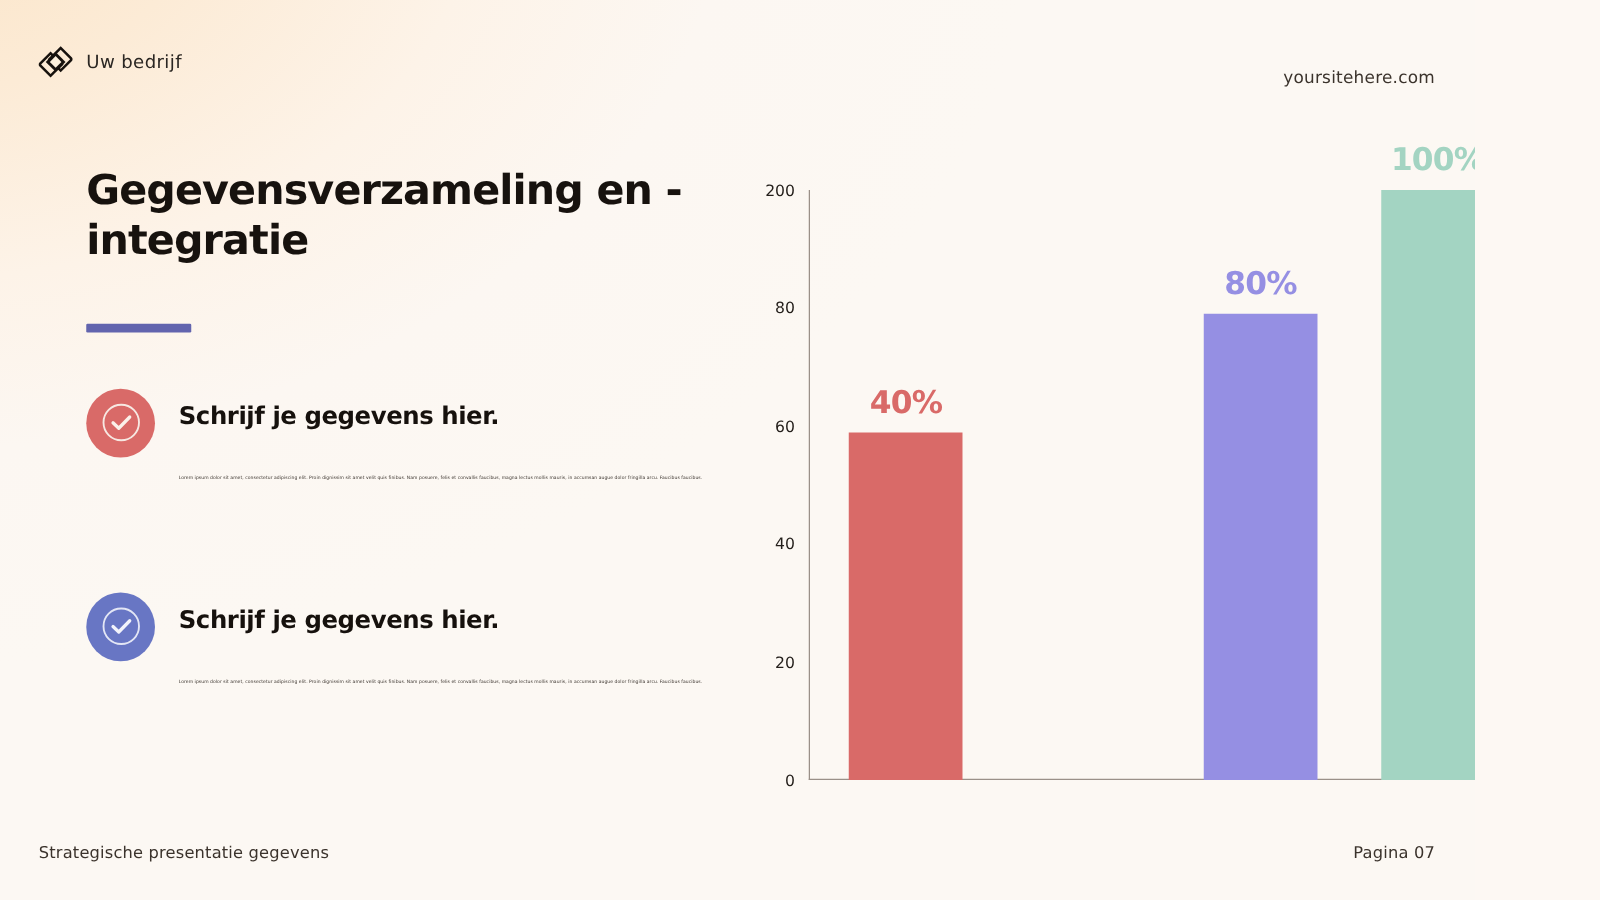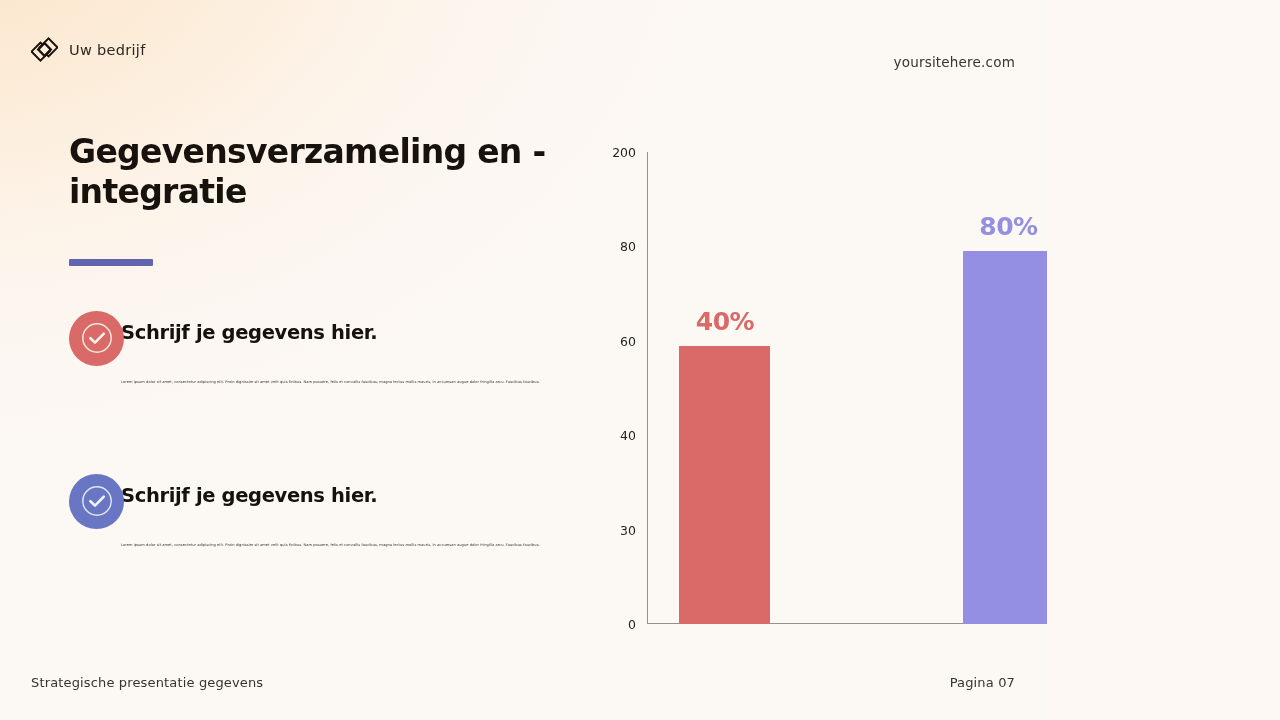"Uw bedrijf" .slide { width: 1047px -> 1180px }
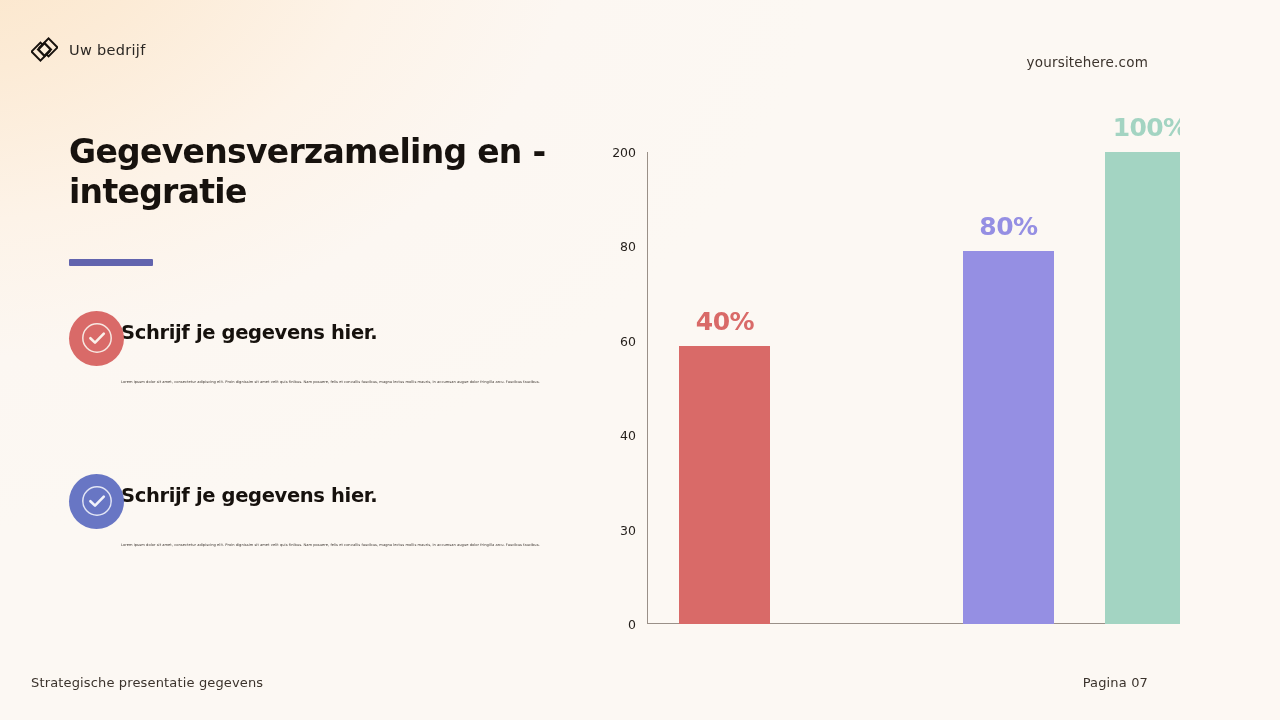"Schrijf je gegevens hier." .point-body { margin-left: 52px -> 74px }
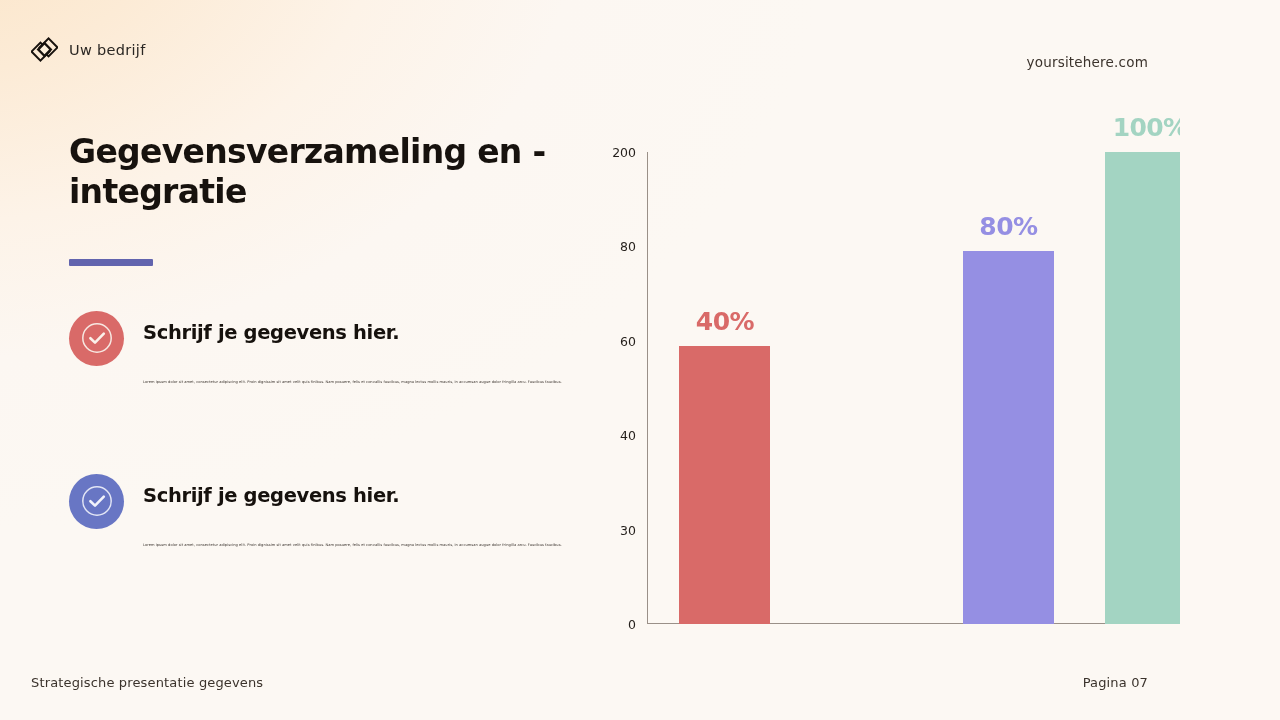"30" div.ytick { text: 30 -> 20 }
